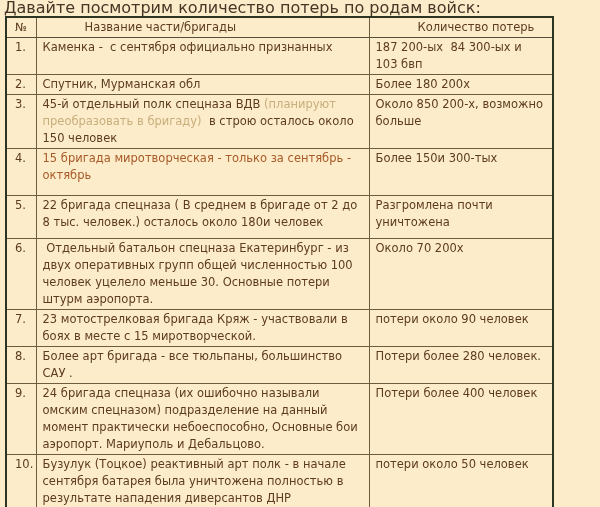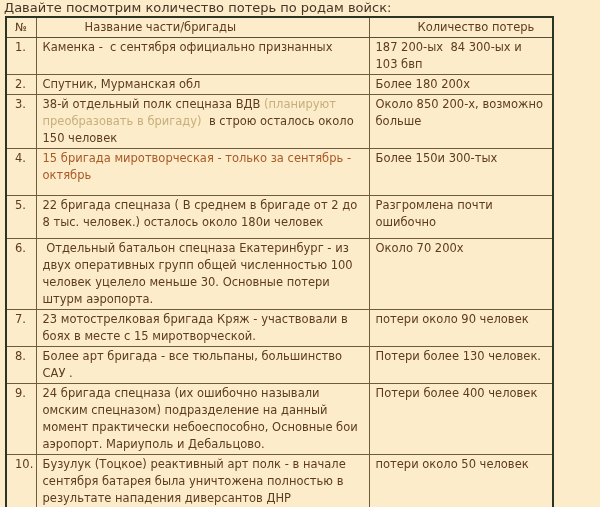"Давайте посмотрим количество потерь по" .title { font-size: 13px -> 16px }
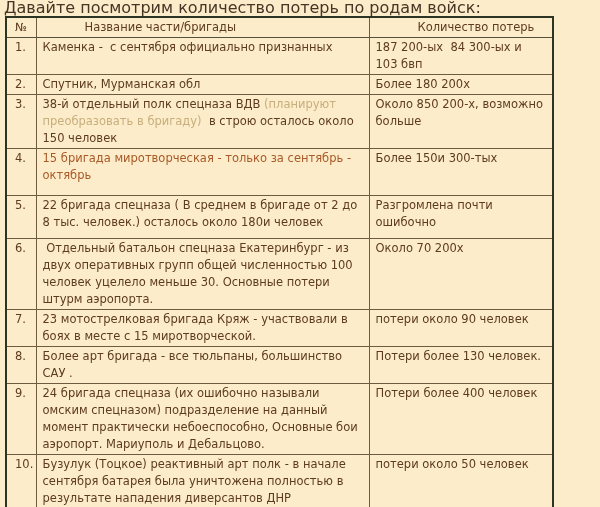"38-й отдельный полк спецназа ВДВ" span { text: 38-й -> 45-й }
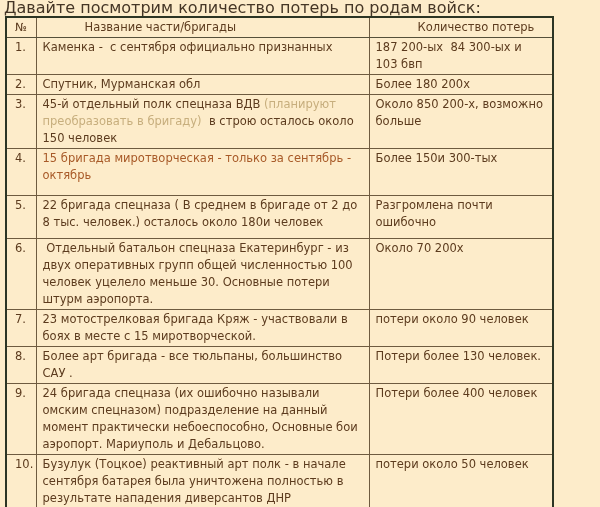"Разгромлена почти ошибочно" td { text: ошибочно -> уничтожена }
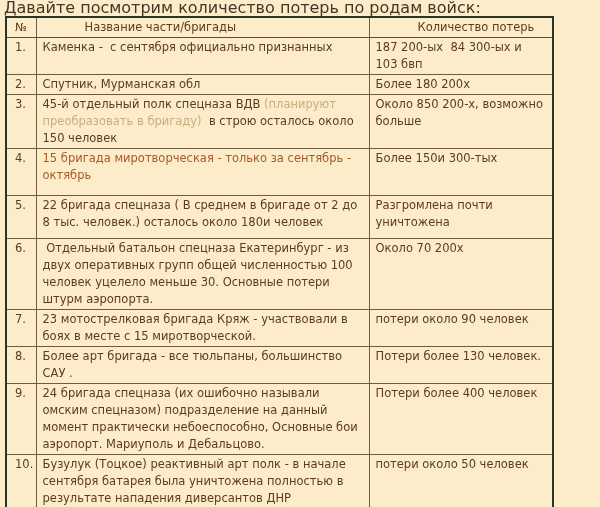"Потери более 130 человек." td { text: 130 -> 280 }
